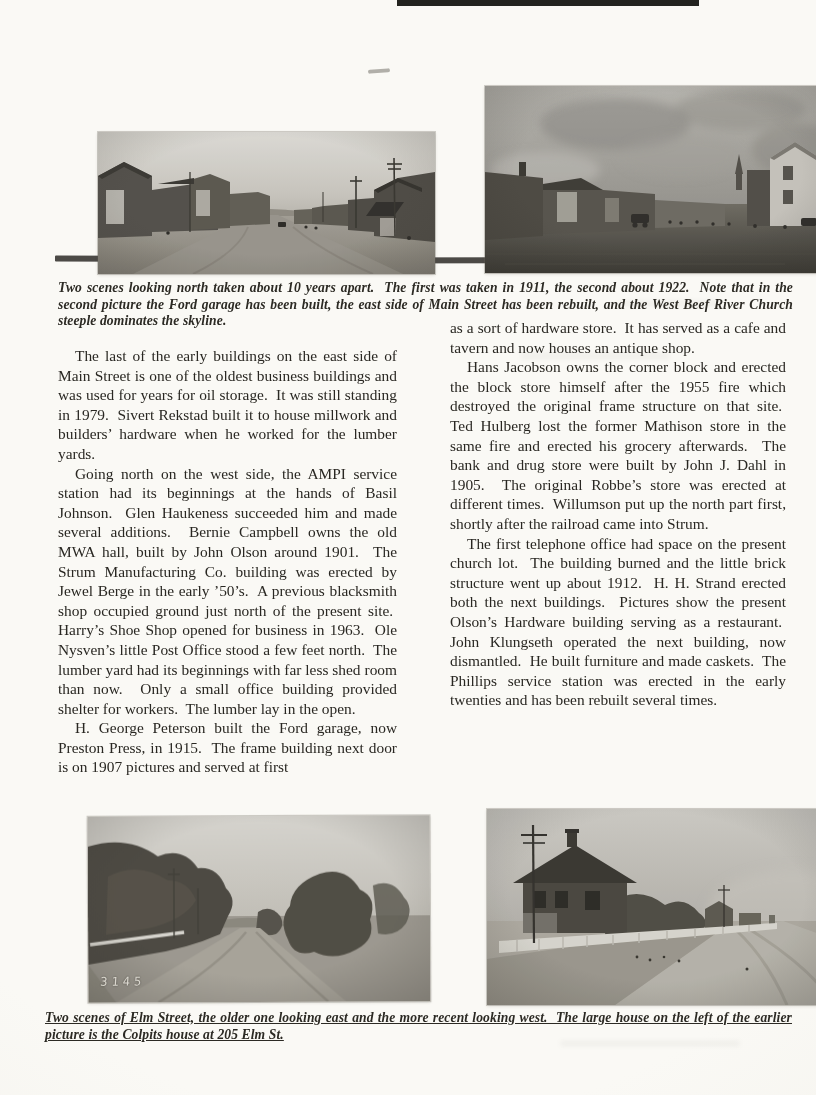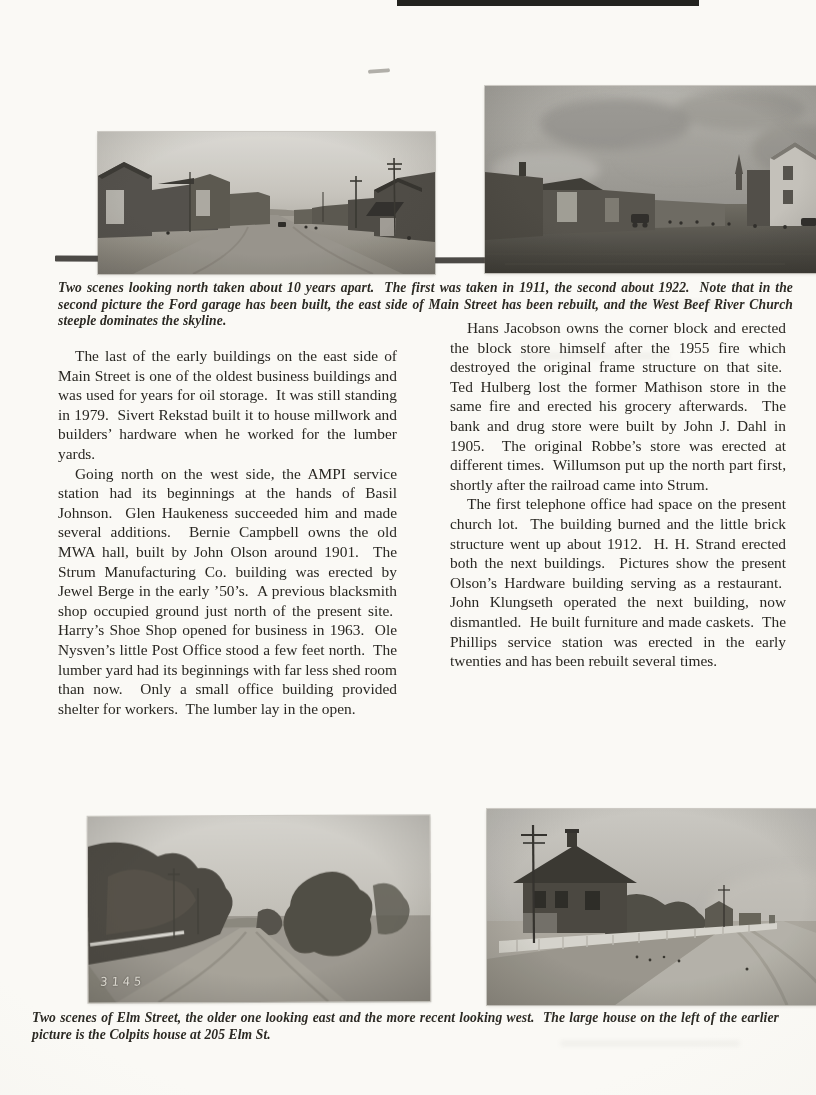"as a sort of hardware" p { html: none -> <p>as a sort of hardware store.&nbsp; It has served as a cafe and tavern and now houses an antique shop.</p> }
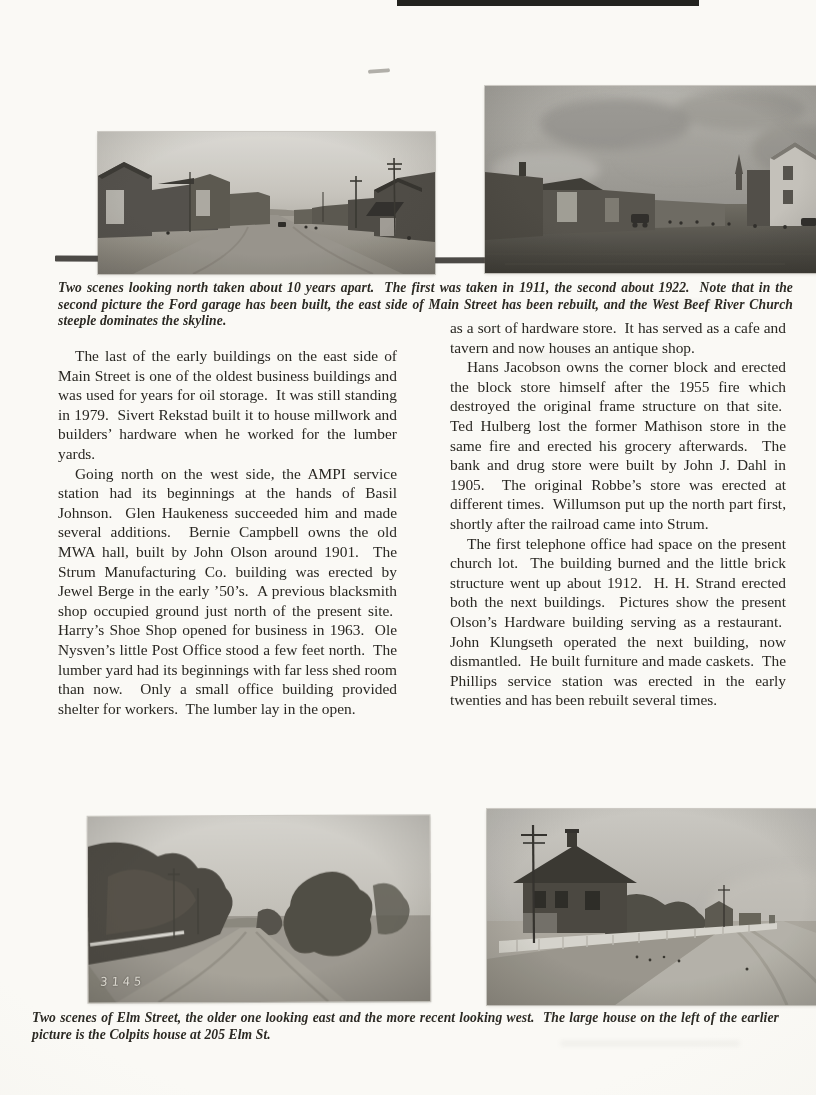"H. George Peterson built the" p.indent { html: none -> <p>H. George Peterson built the Ford garage, now Preston Press, in 1915.&nbsp; The frame building next door is on 1907 pictures and served at first</p> }
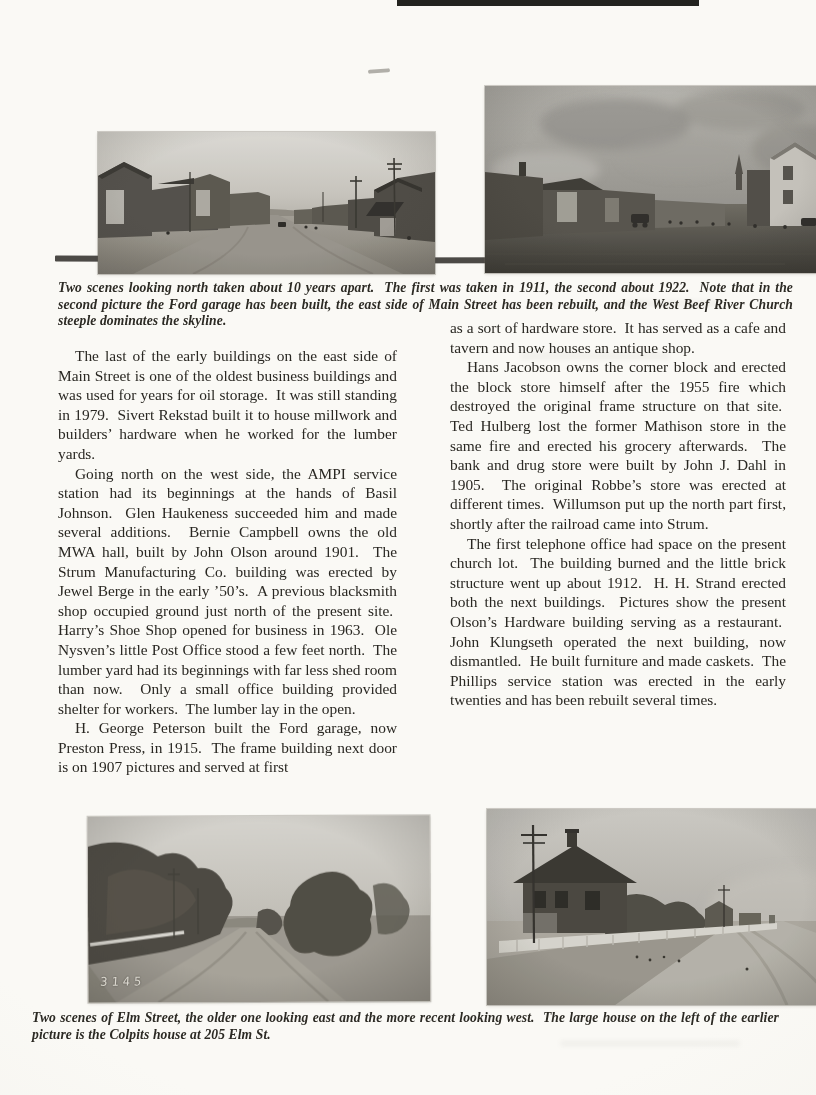"Two scenes of Elm Street," .caption-bottom { left: 32px -> 45px; text-decoration: none -> underline }
